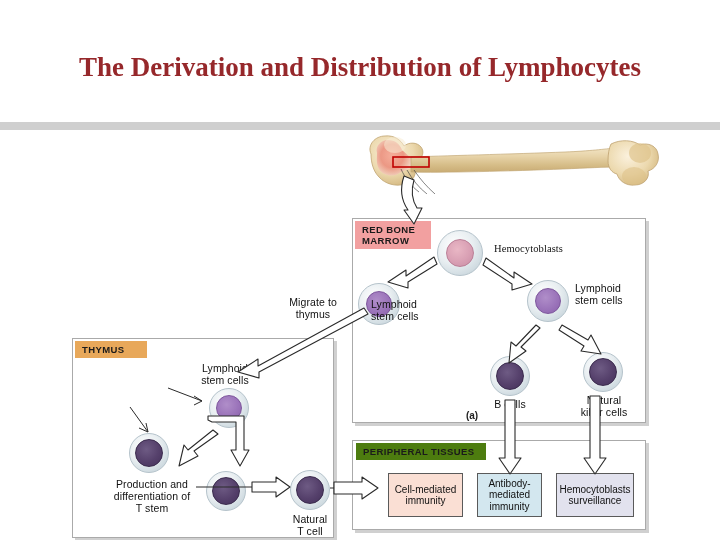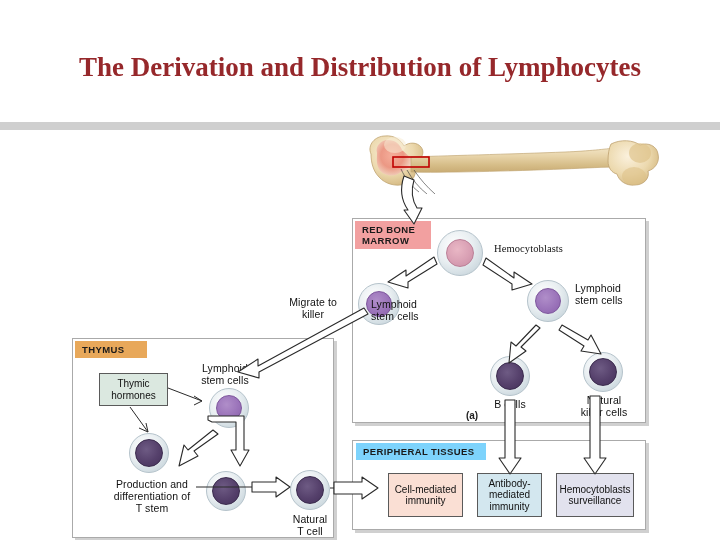"Migrate to" div.lbl { text: killer -> thymus }
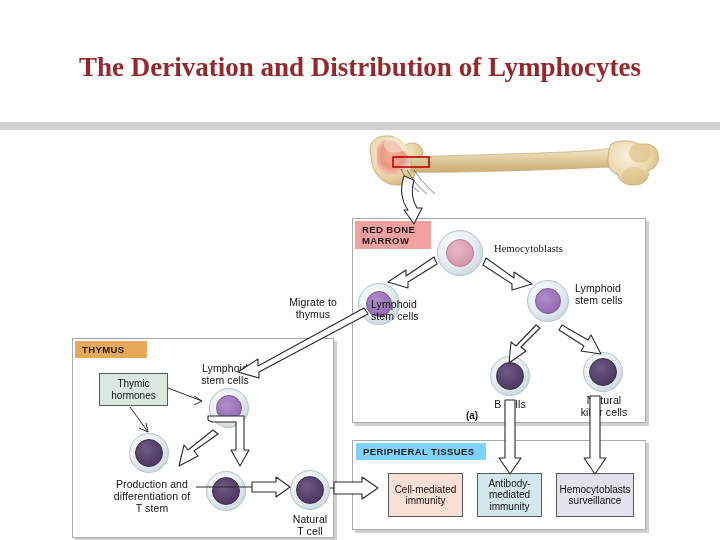"Thymic" div.ibox { html: <div> <span>Thymic hormones</span> </div> -> none }
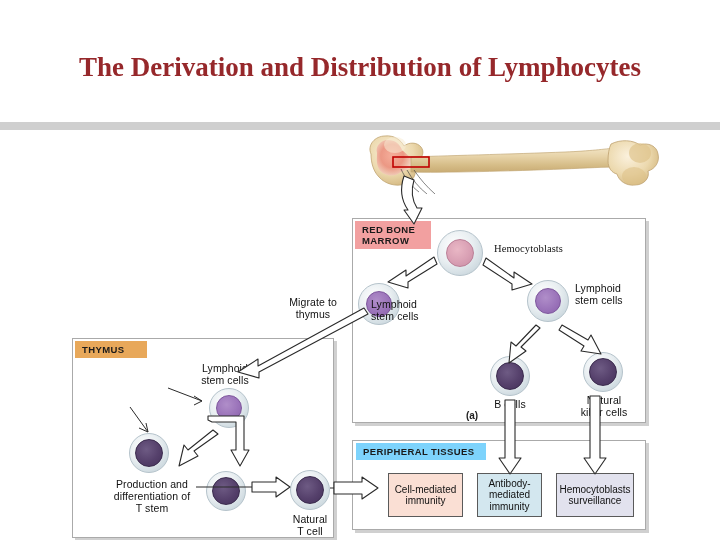"PERIPHERAL TISSUES" #tagC { background: #7dd3fc -> #4d7c0f }
